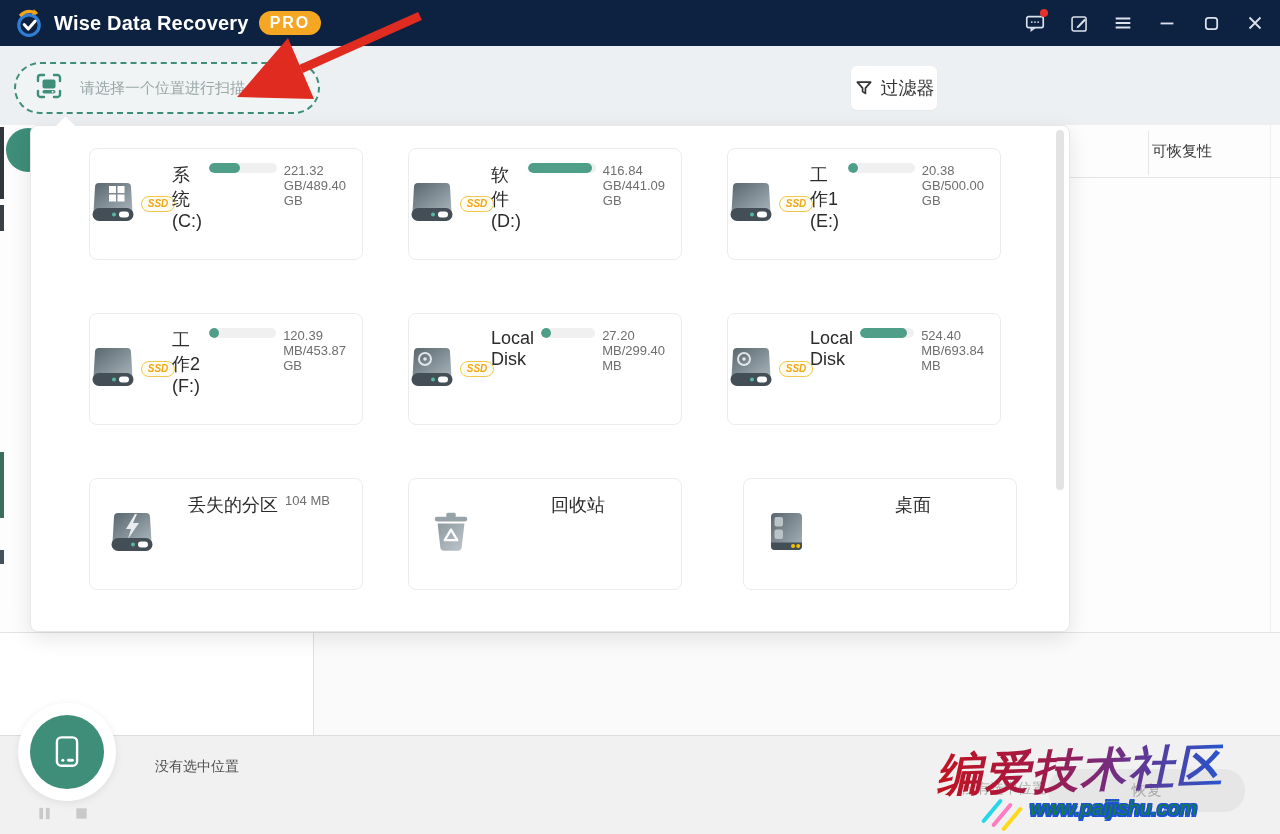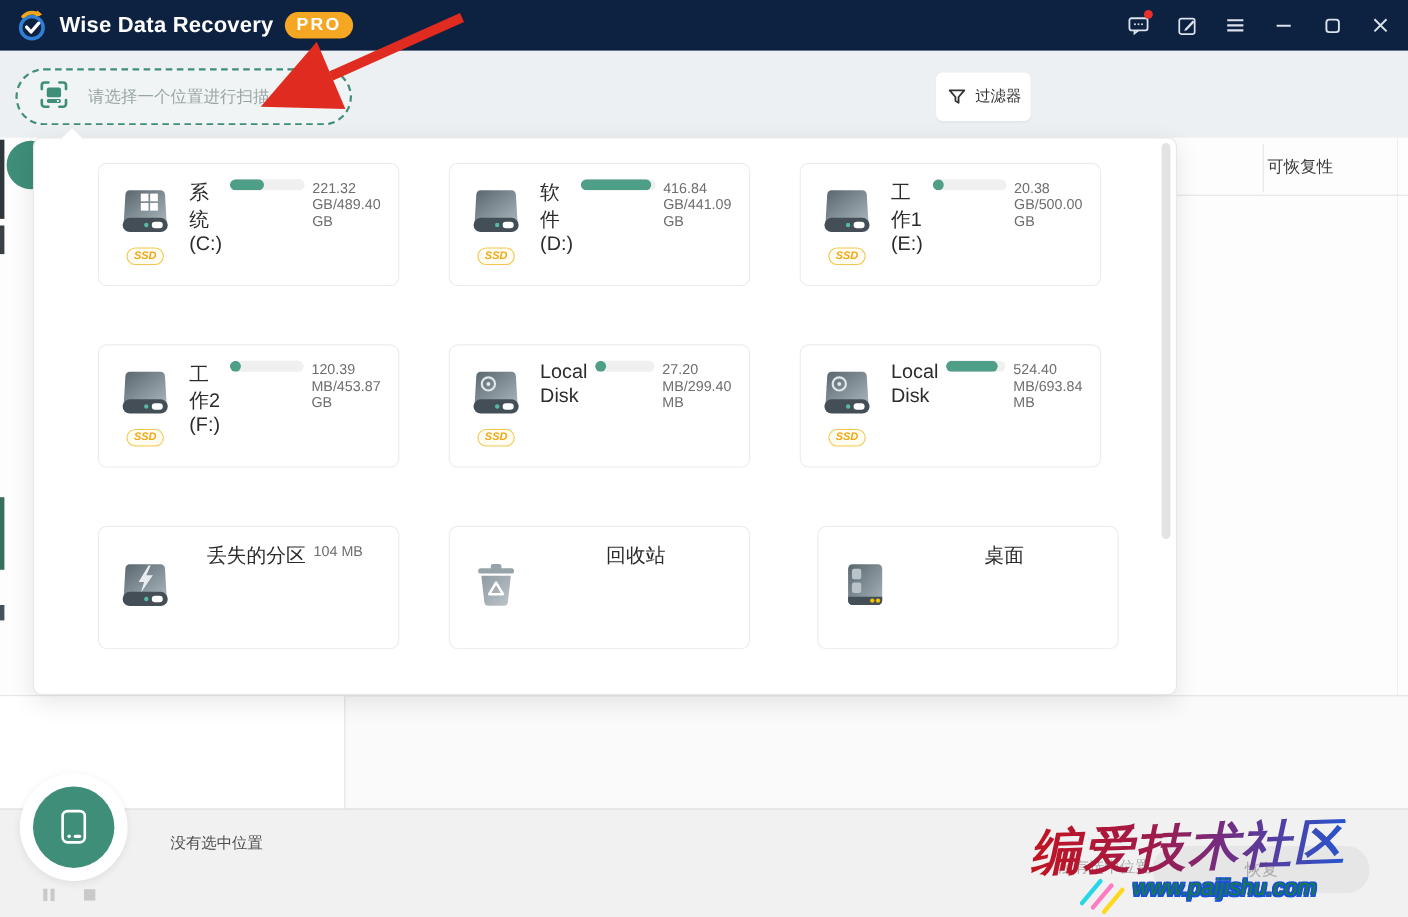"过滤器" .filter-btn span { font-size: 14px -> 18px }
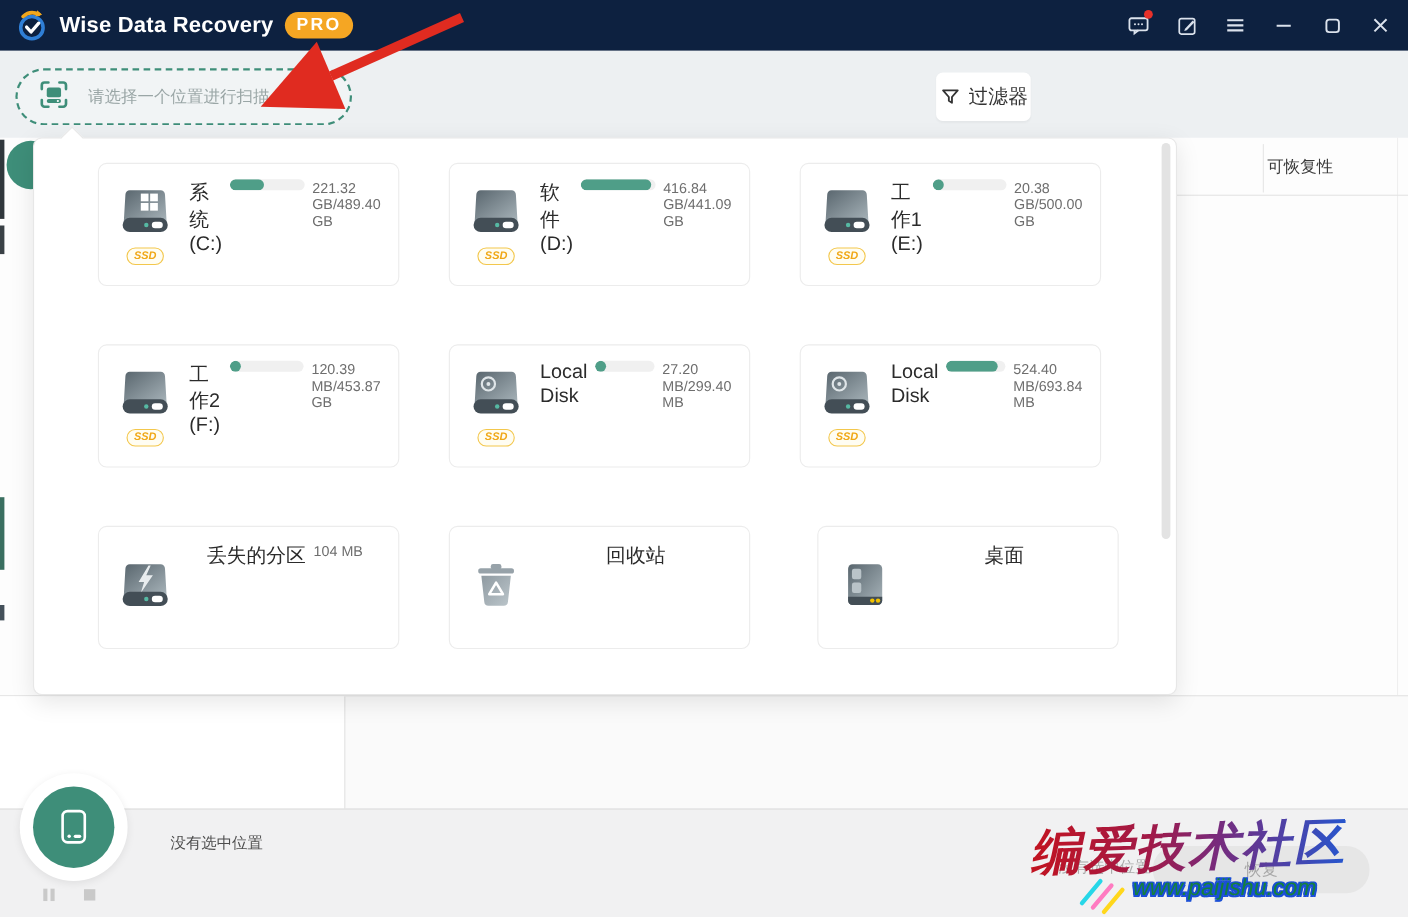"SSD" .icon-col { flex-direction: column -> none }
